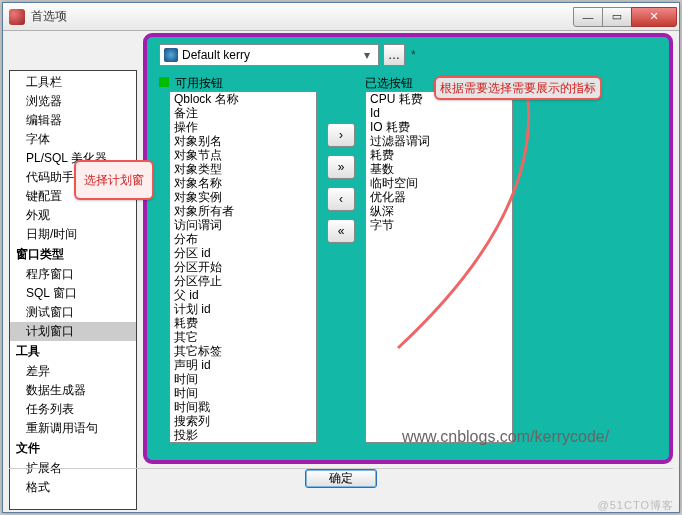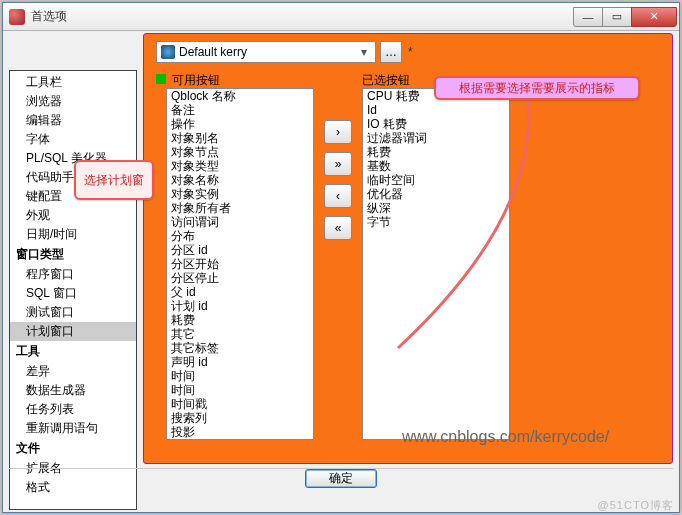"Default kerry" .rightpanel { background: #f97316 -> #14b8a6; border: 1px solid #a21caf -> 4px solid #a21caf; border-radius: 3px -> 9px }
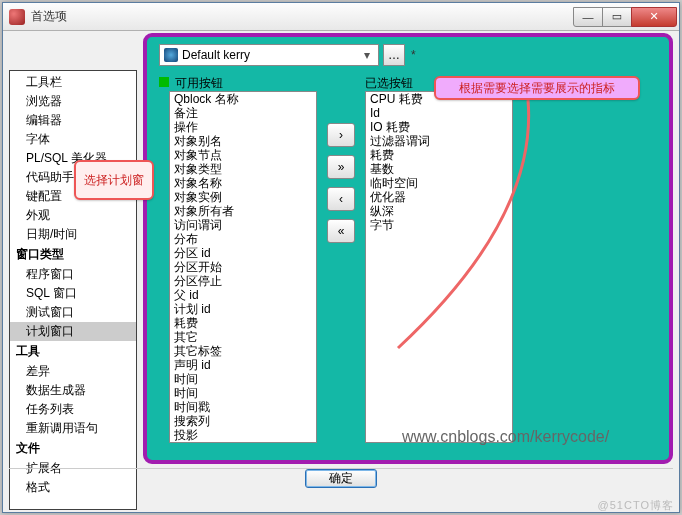"根据需要选择需要展示的指标" .callout2-box { background: #f0abfc -> #e5e5e5; width: 206px -> 168px }
